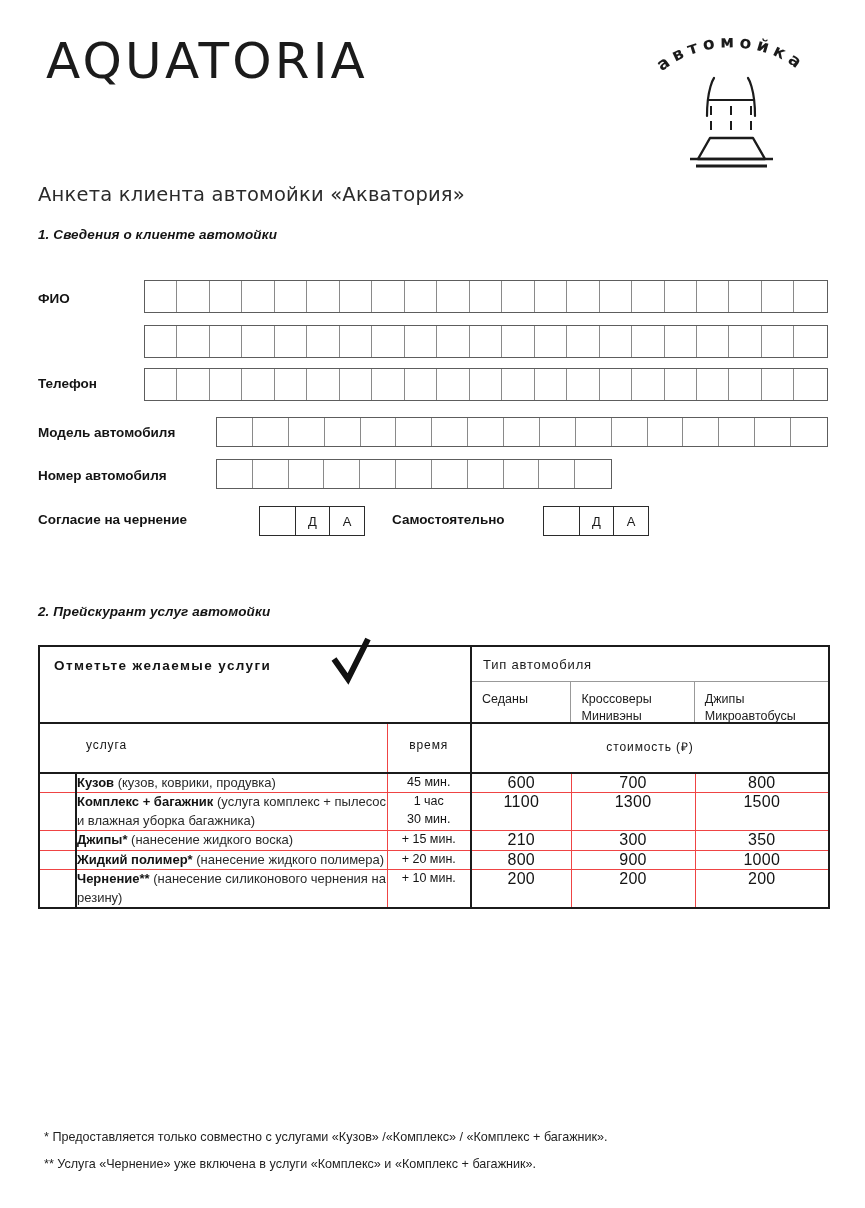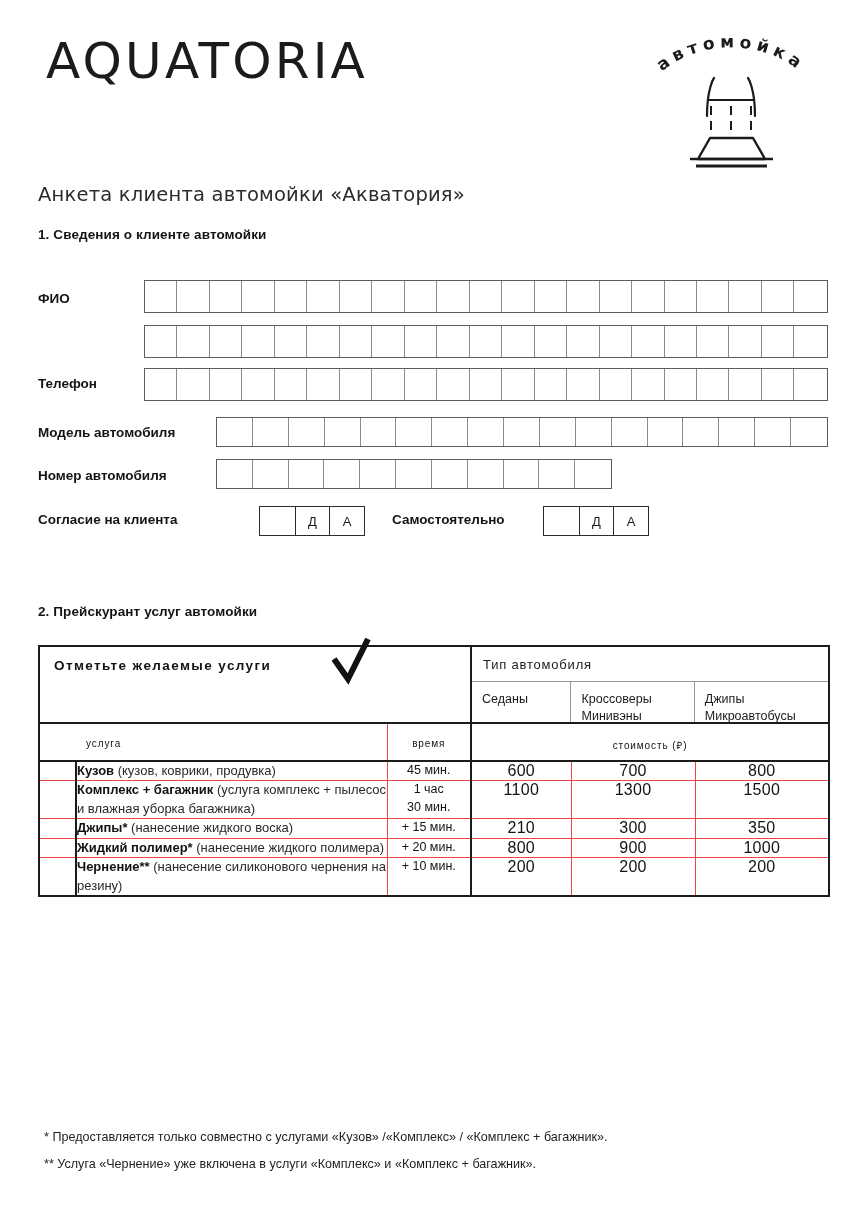"1. Сведения о клиенте автомойки" .section-heading { font-style: none -> italic }
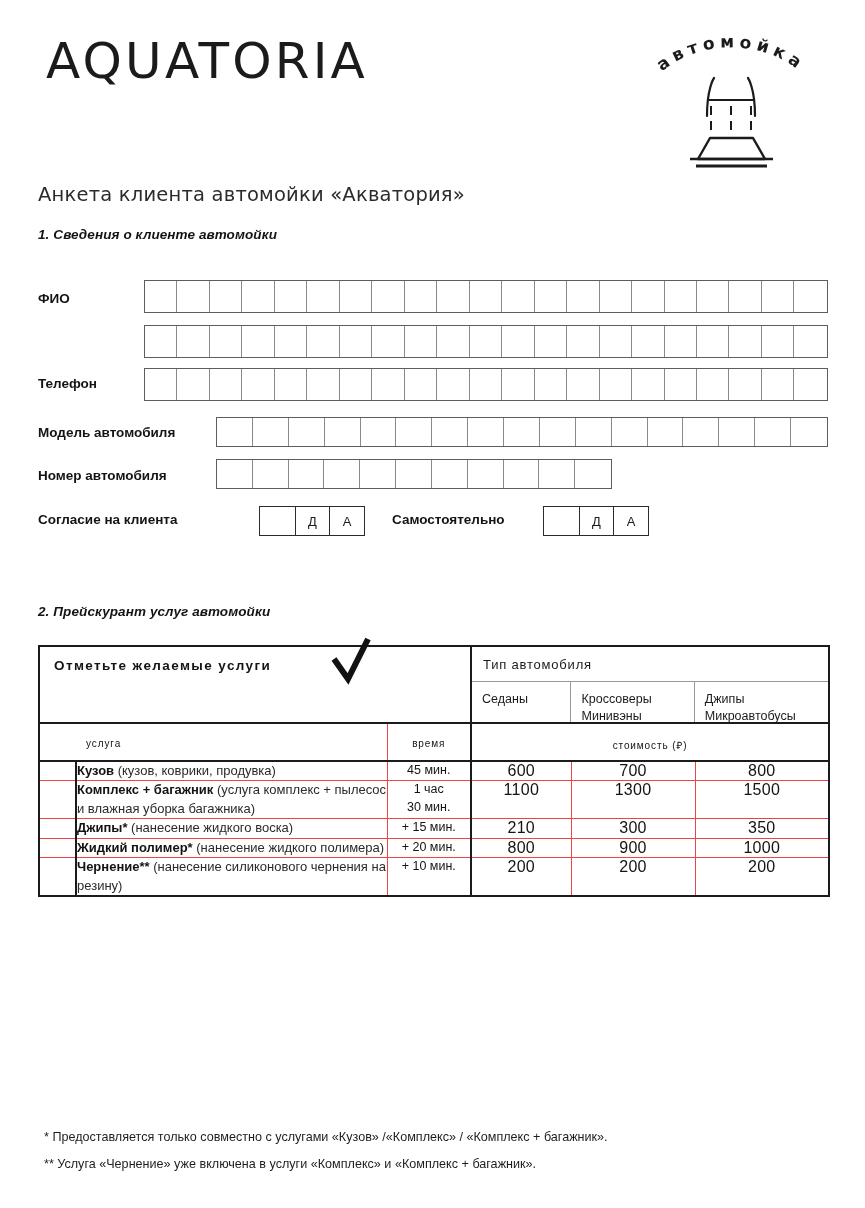"Согласие на клиента" div.field-label { text: клиента -> чернение }
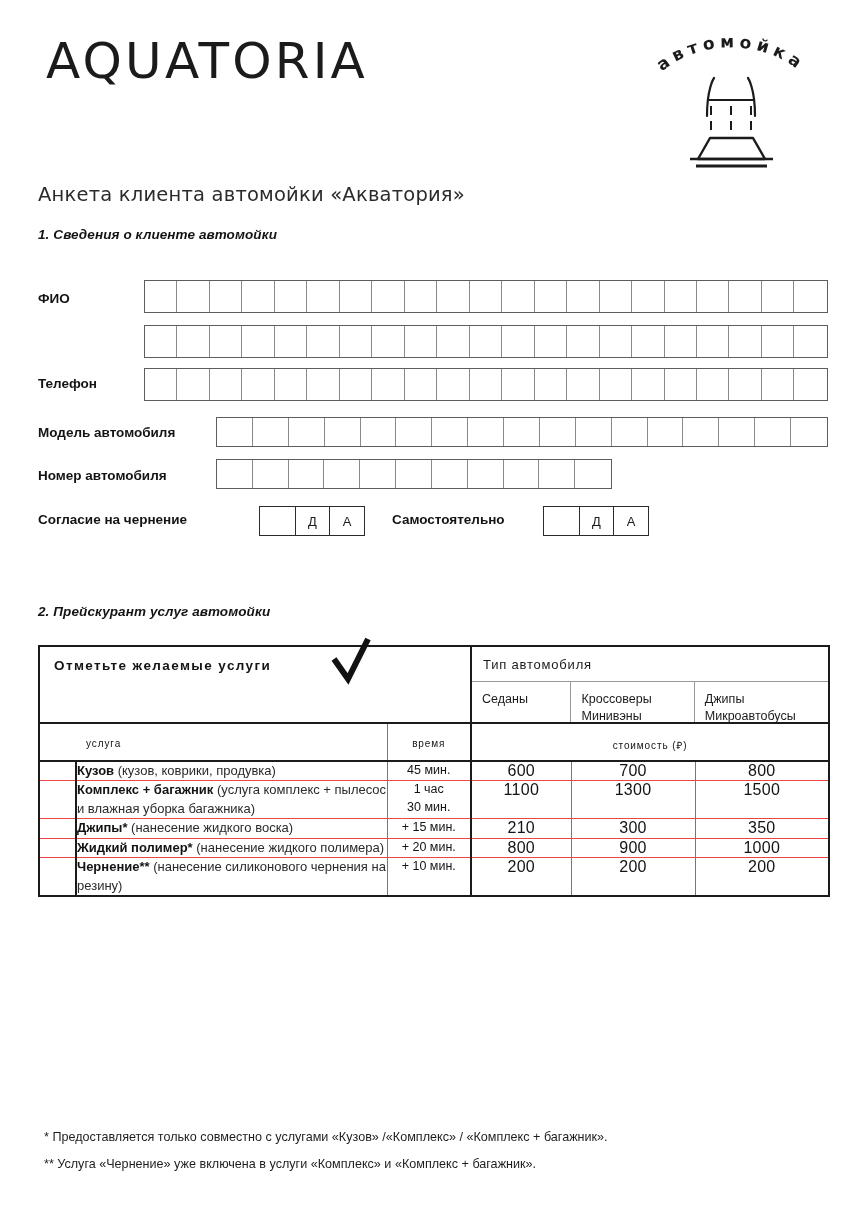"услуга" .col-head { font-size: 10px -> 12px; height: 38px -> 50px }
